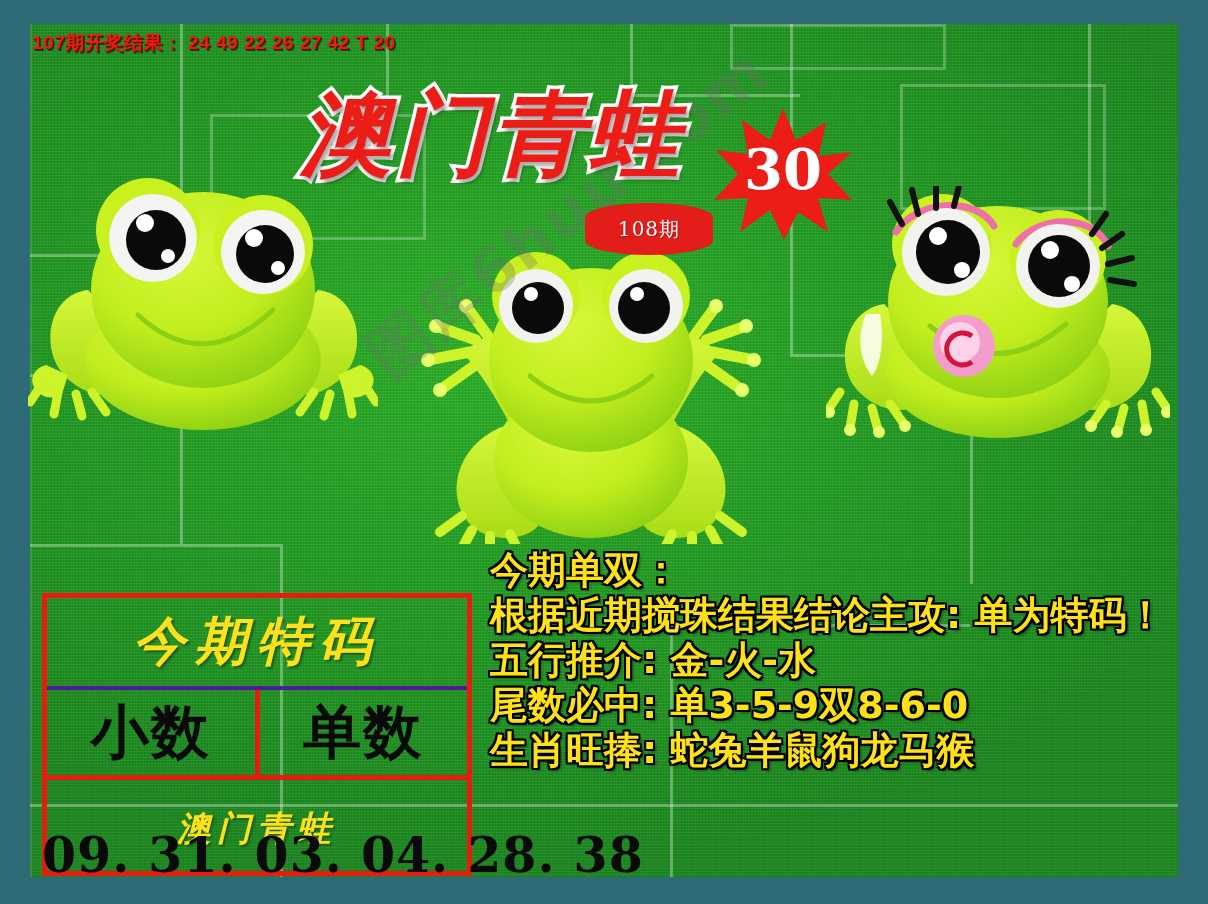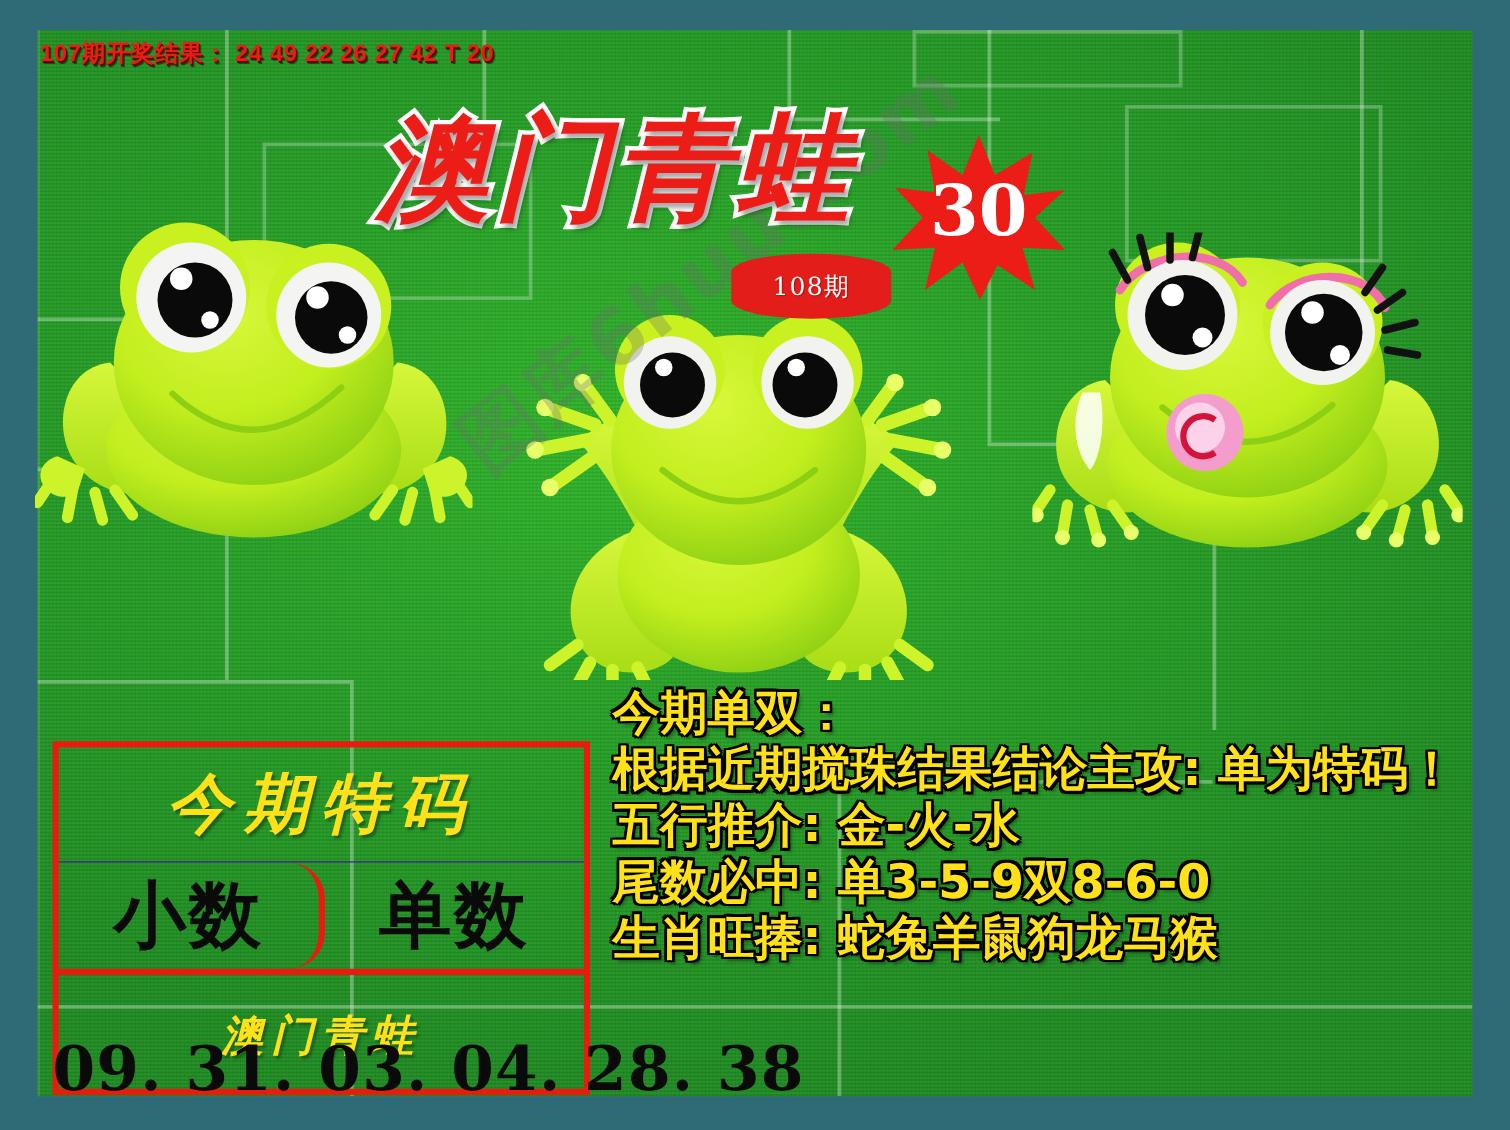"今期特码" #ct-row1 { border-bottom: 1px solid #4c1d95 -> 4px solid #4c1d95 }
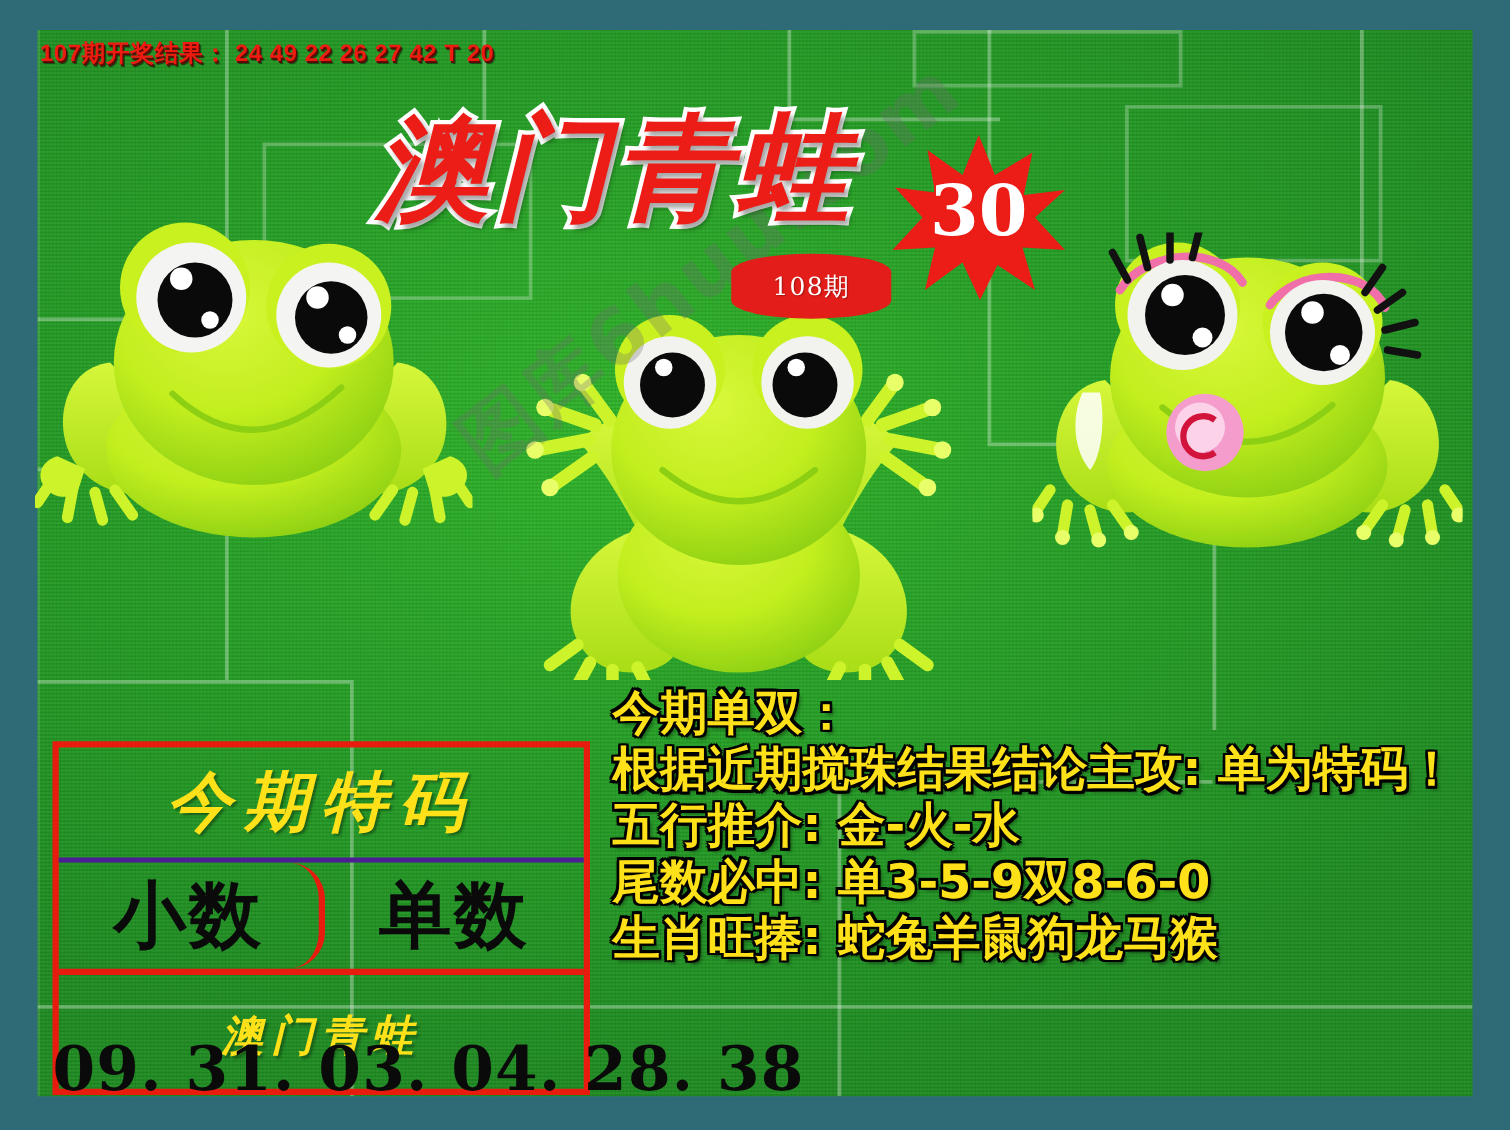"小数" #ct-row2 .cell { border-radius: 29px -> none }
